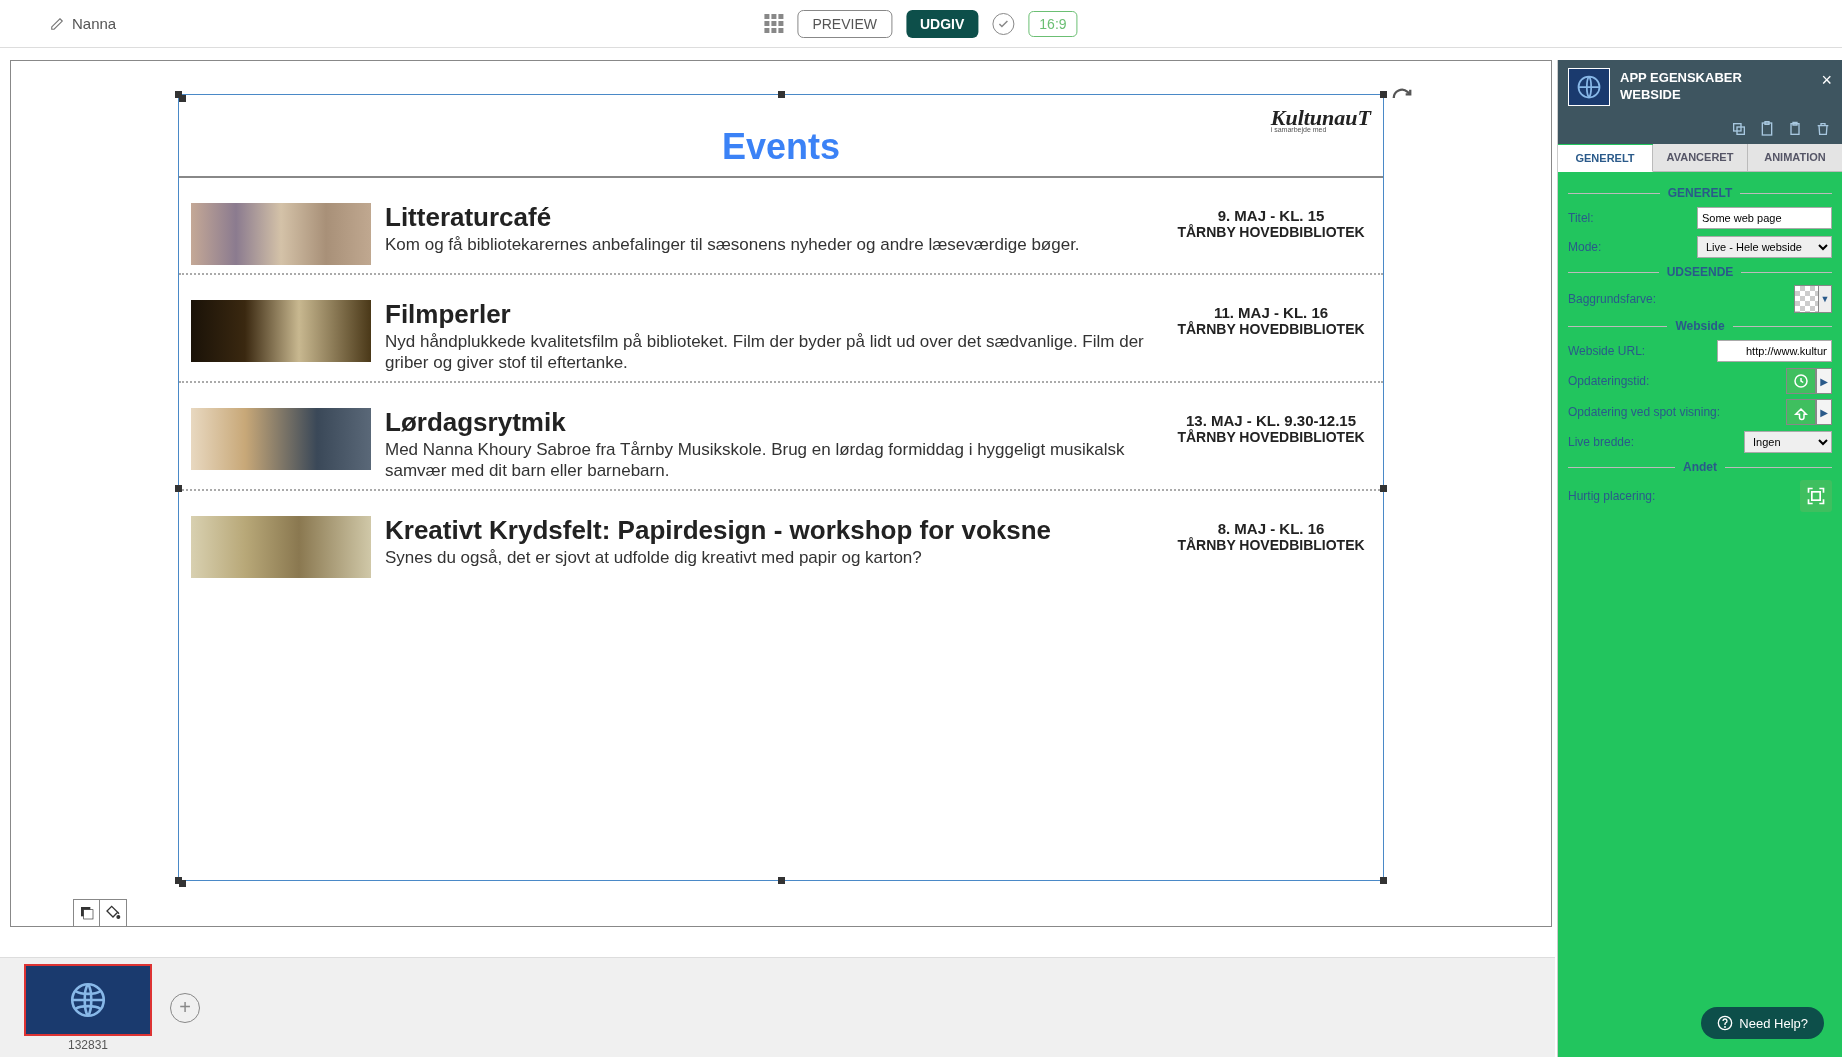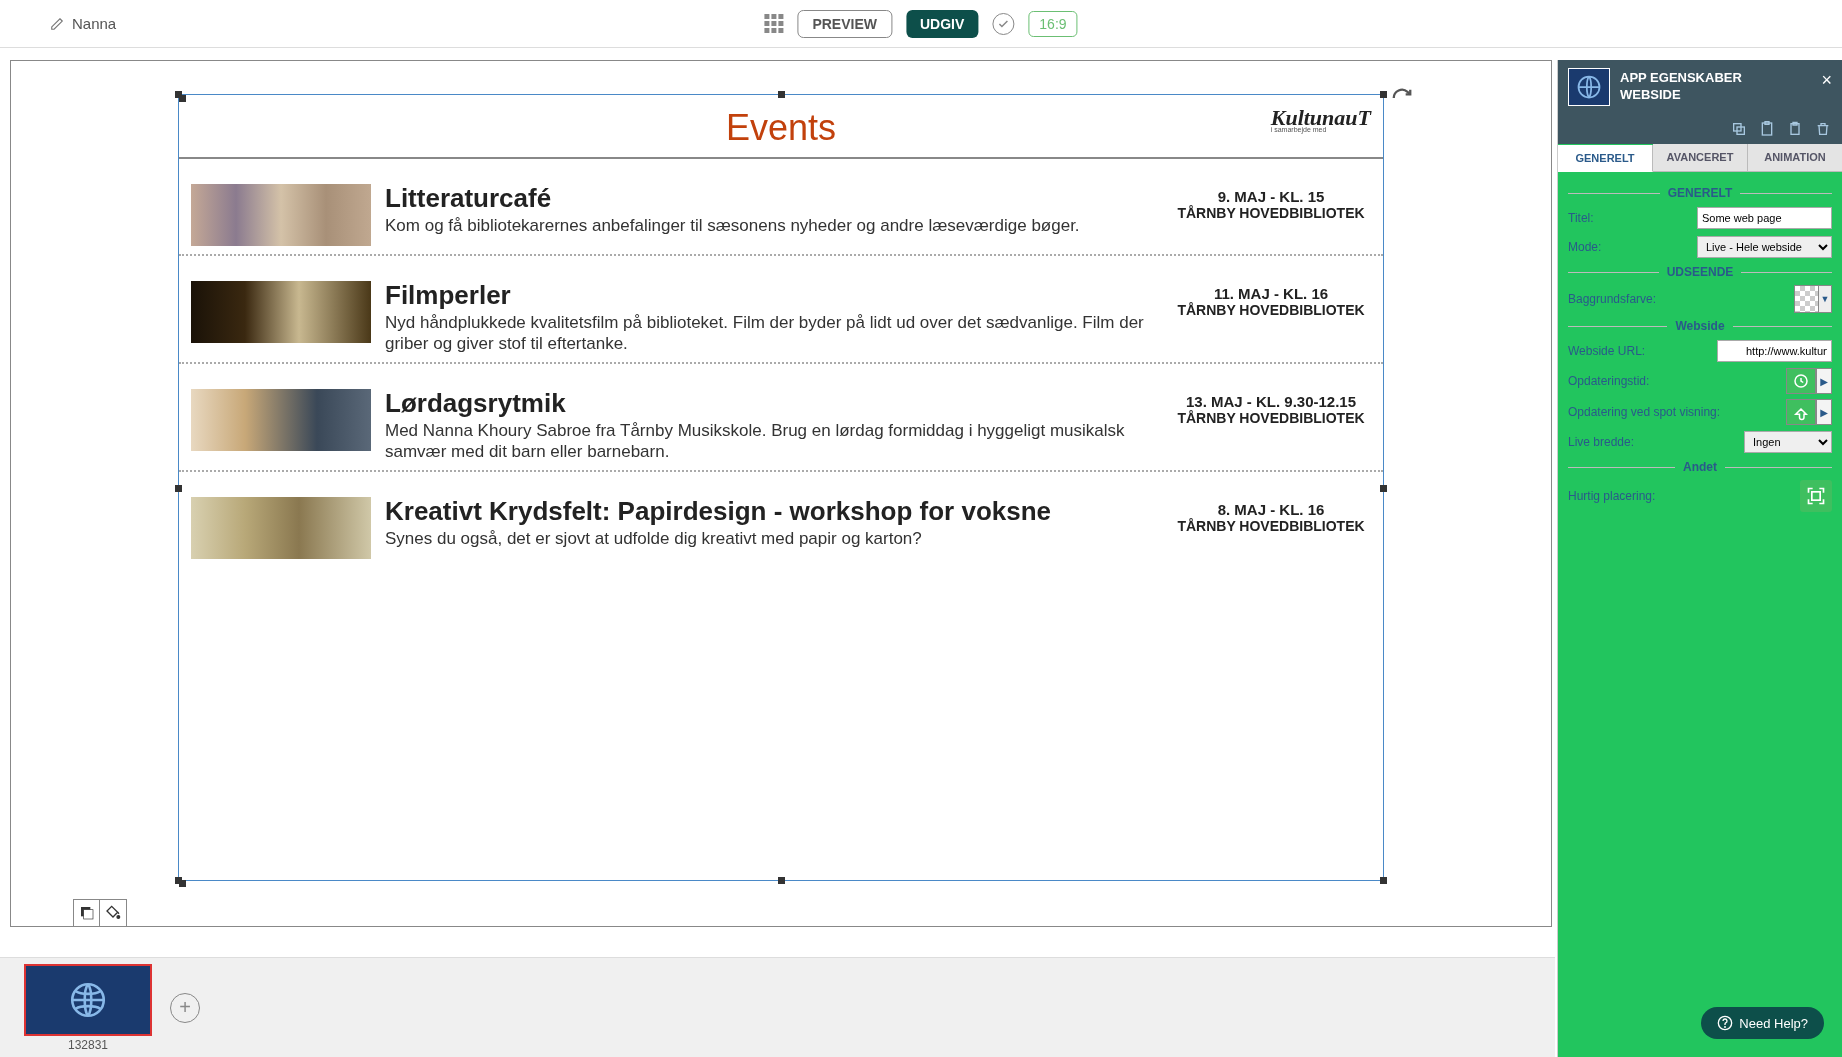"PREVIEW" .btn-preview { font-weight: 700 -> 400 }
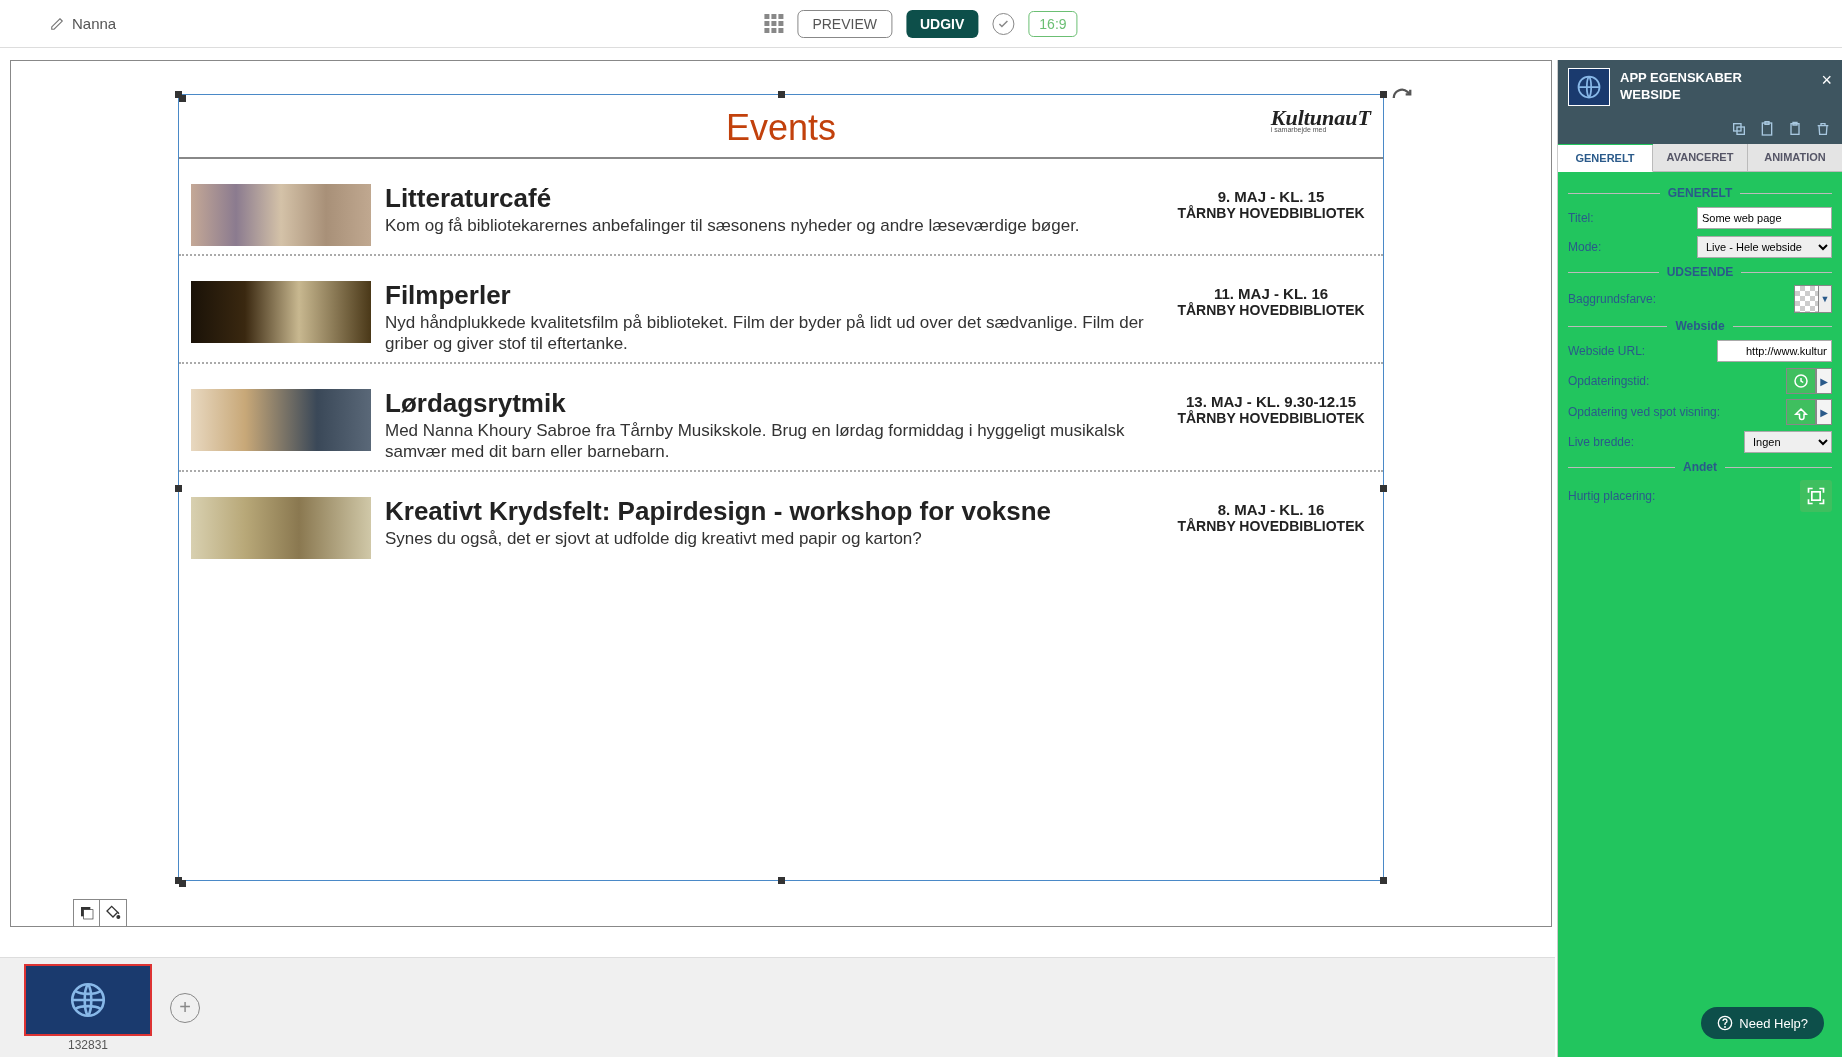"Events" .events-title { color: #c2410c -> #3b82f6; font-weight: normal -> bold; margin-top: none -> 19px }
